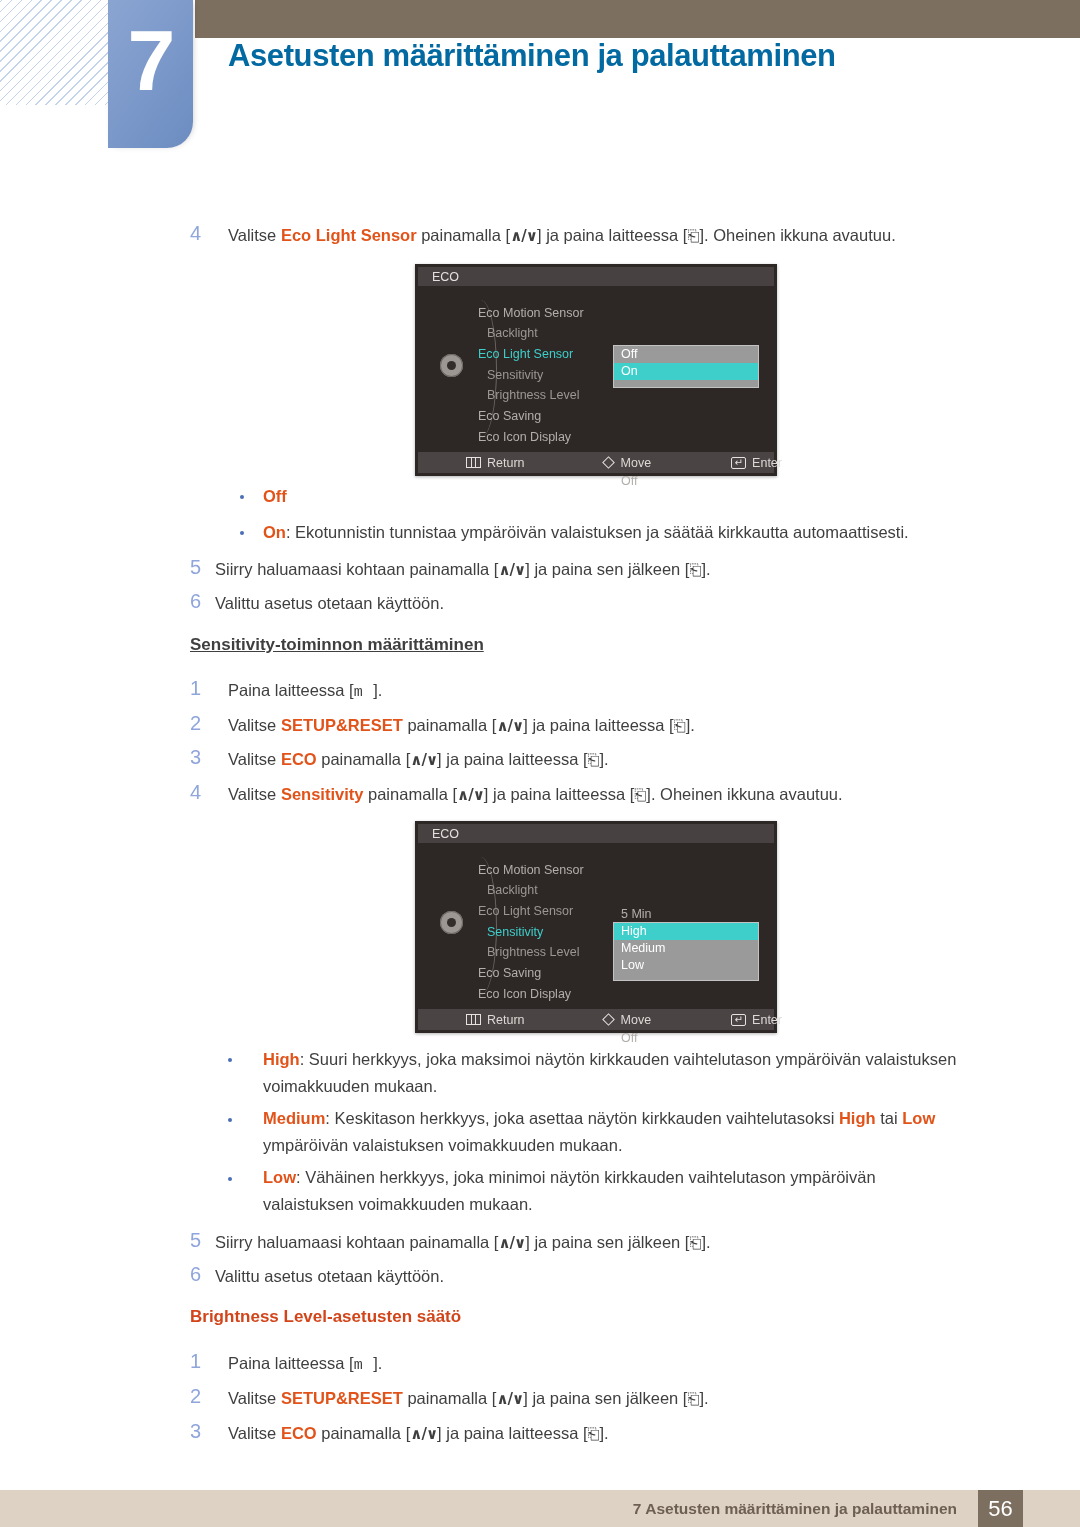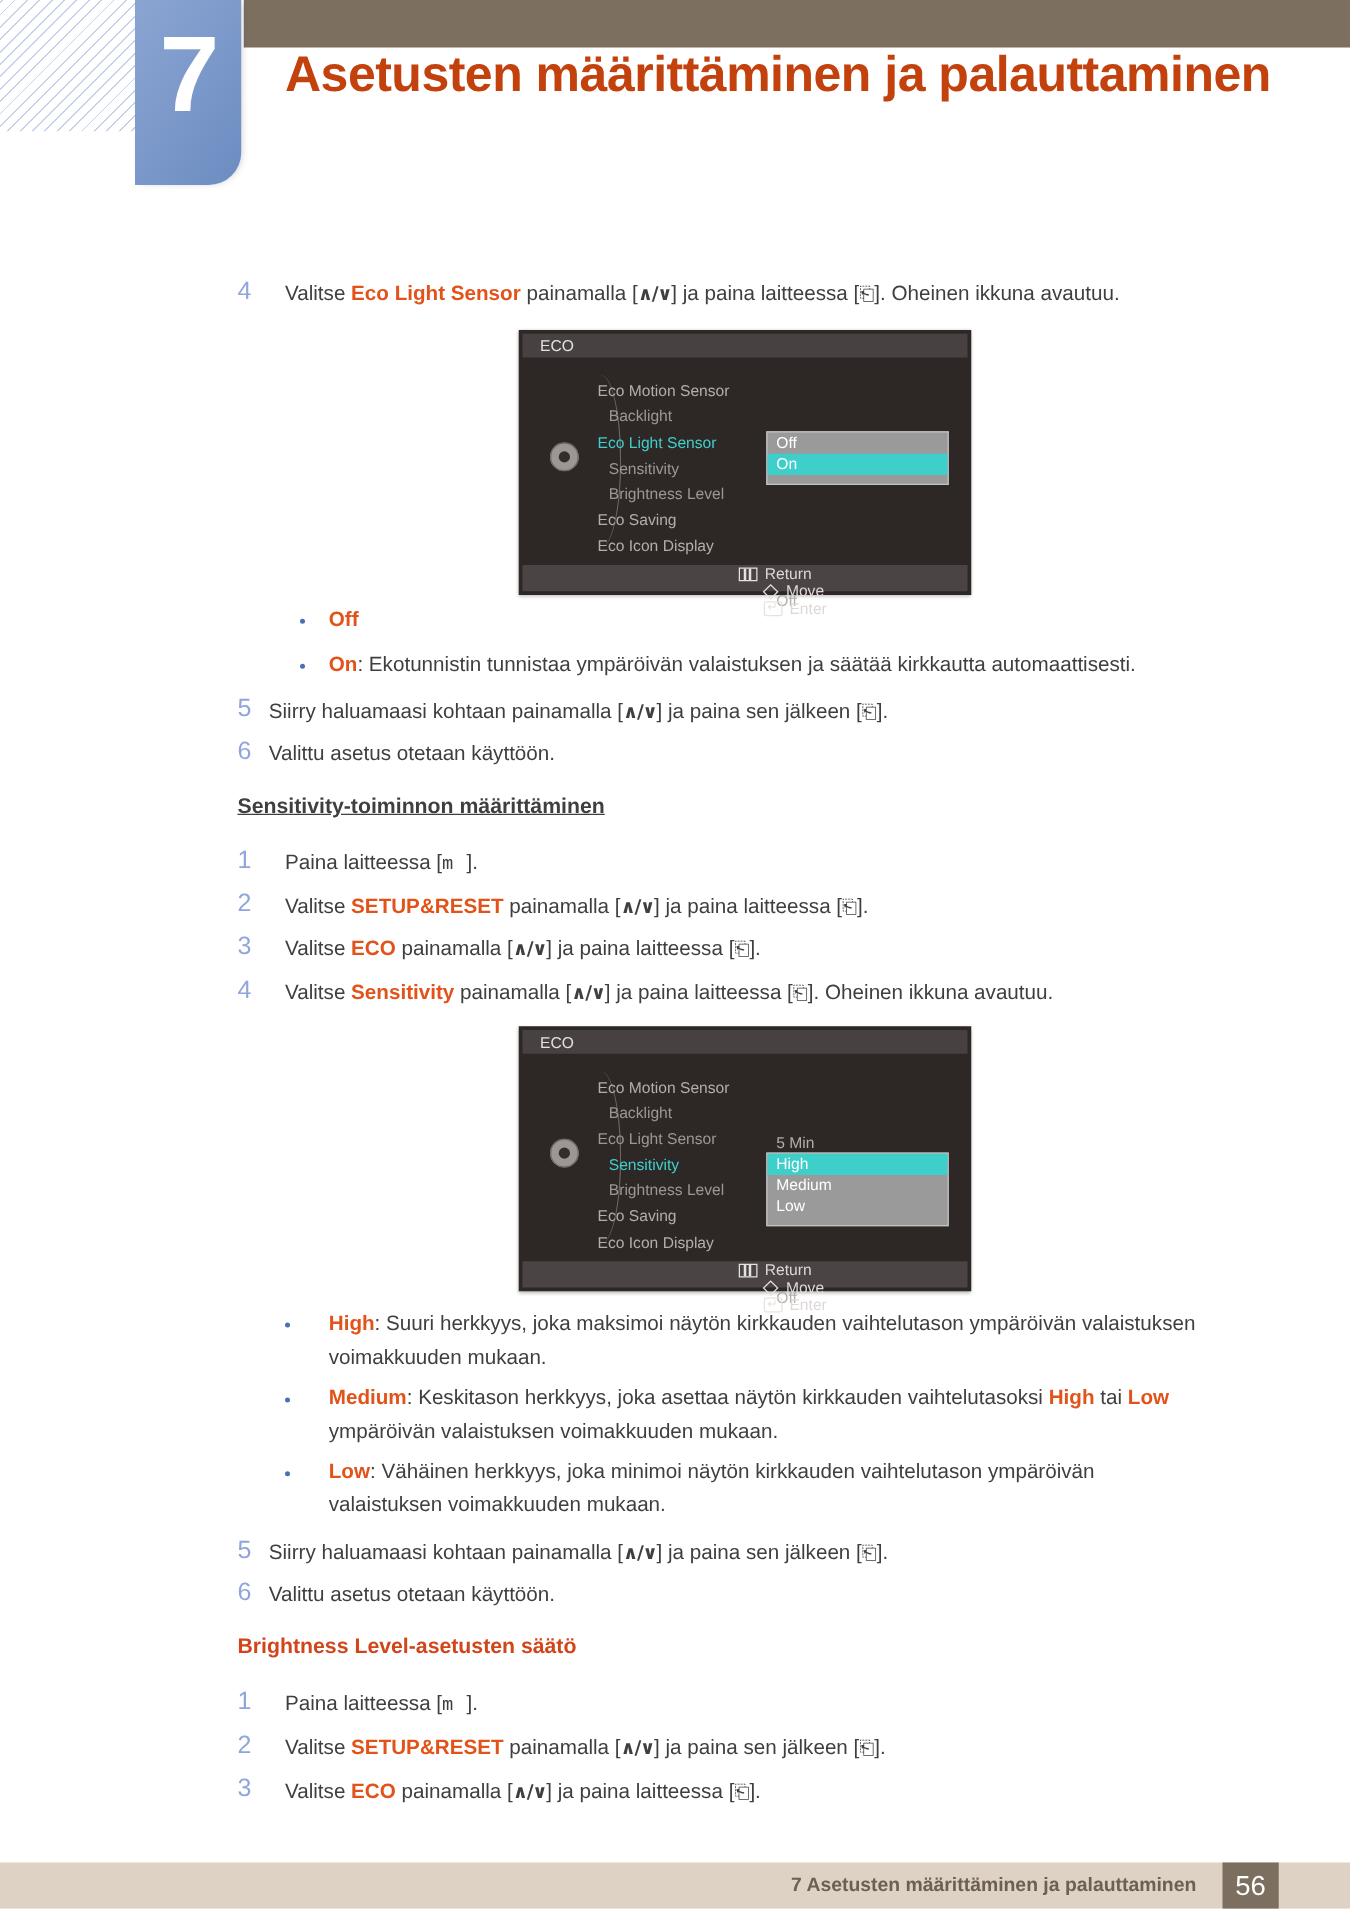"Asetusten määrittäminen ja palauttaminen" .chapter-title { color: #c2410c -> #0369a1; font-size: 40px -> 31px }
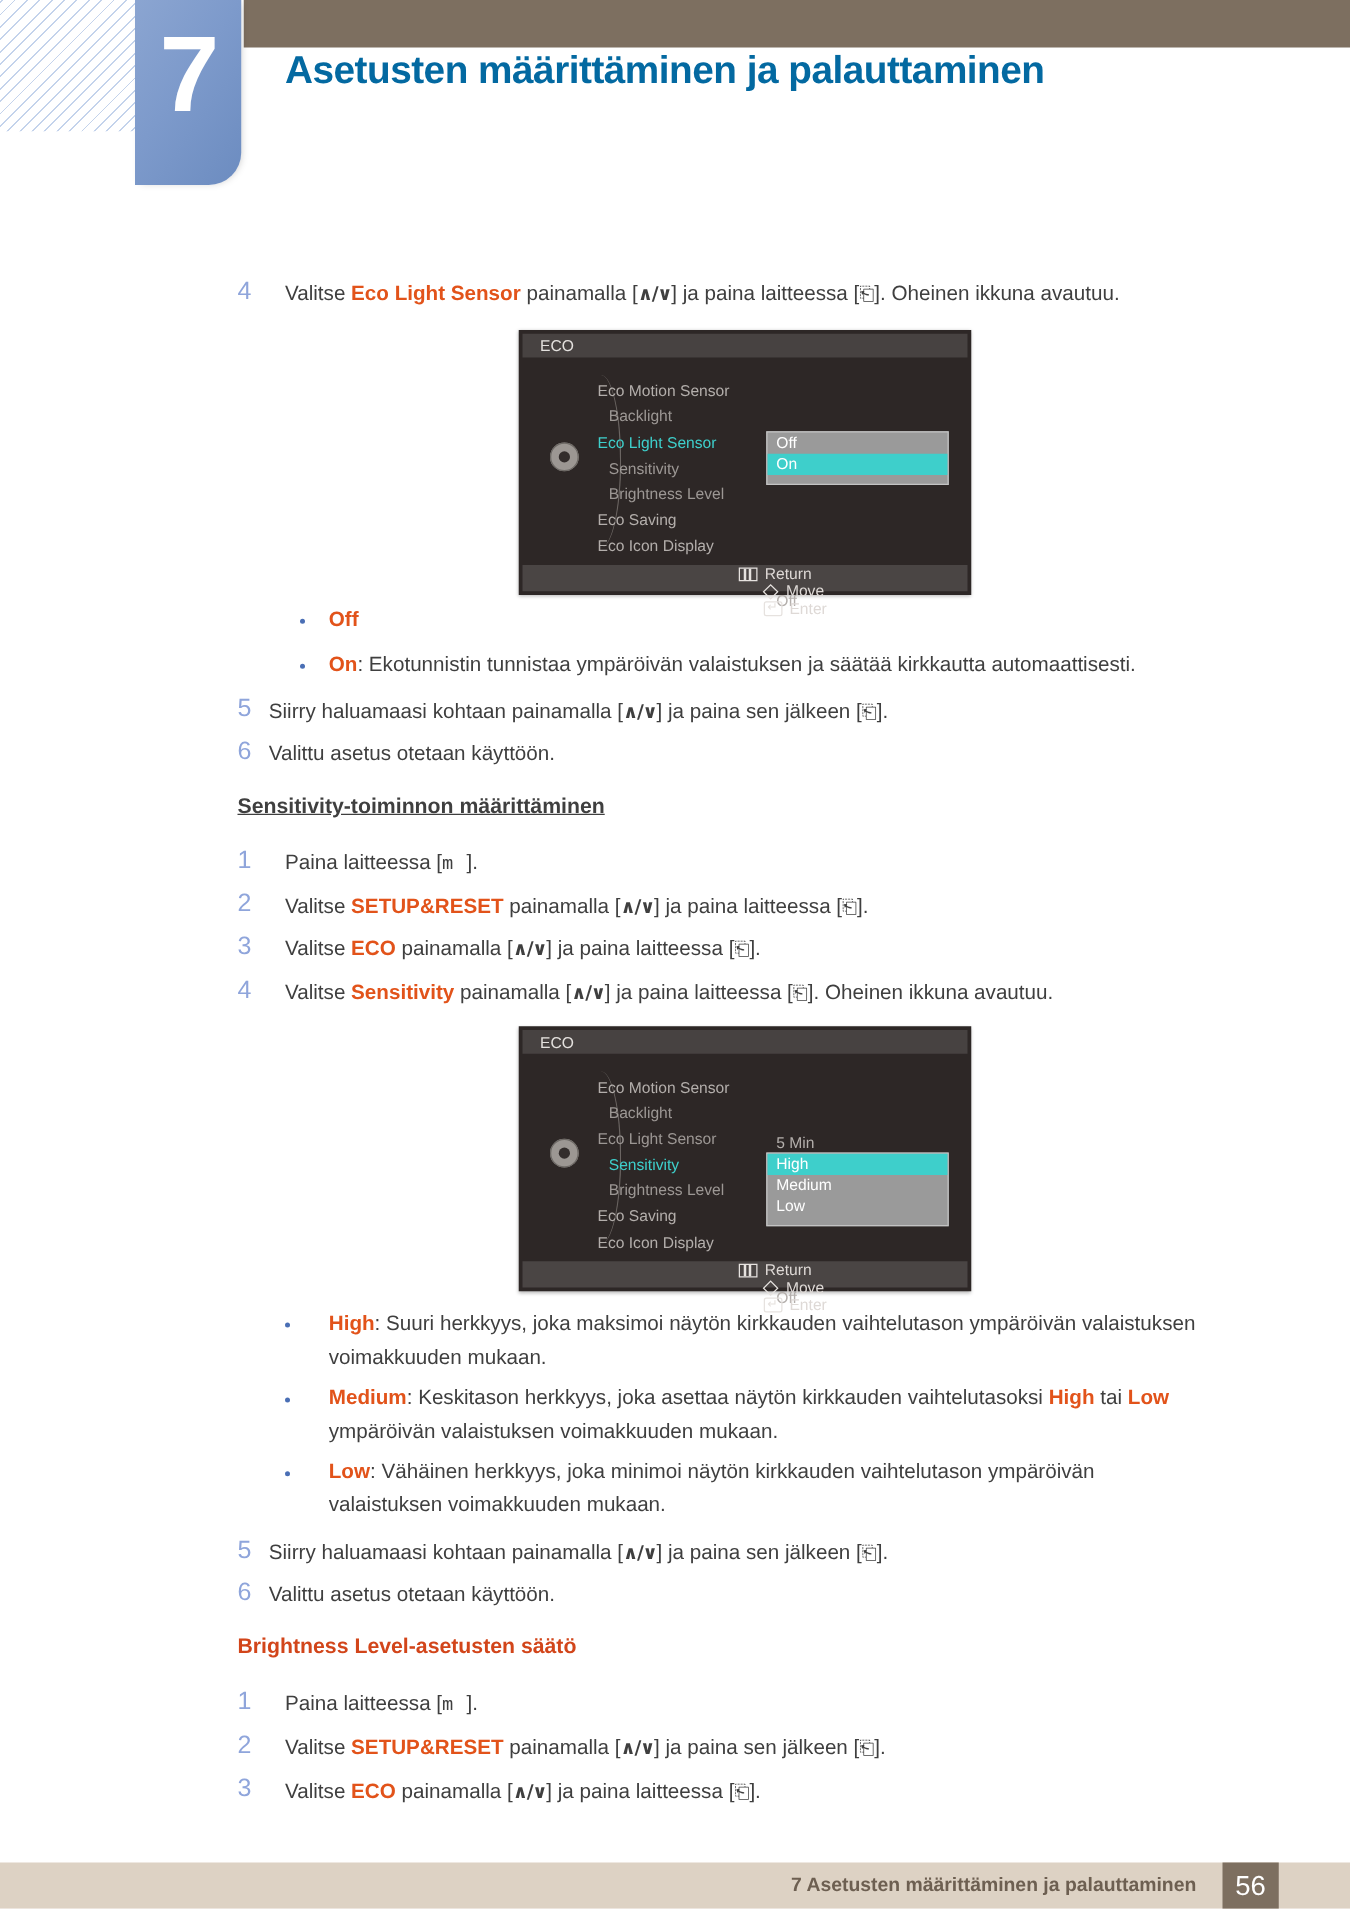"Return" .osd-bottom { flex-direction: column -> none }
